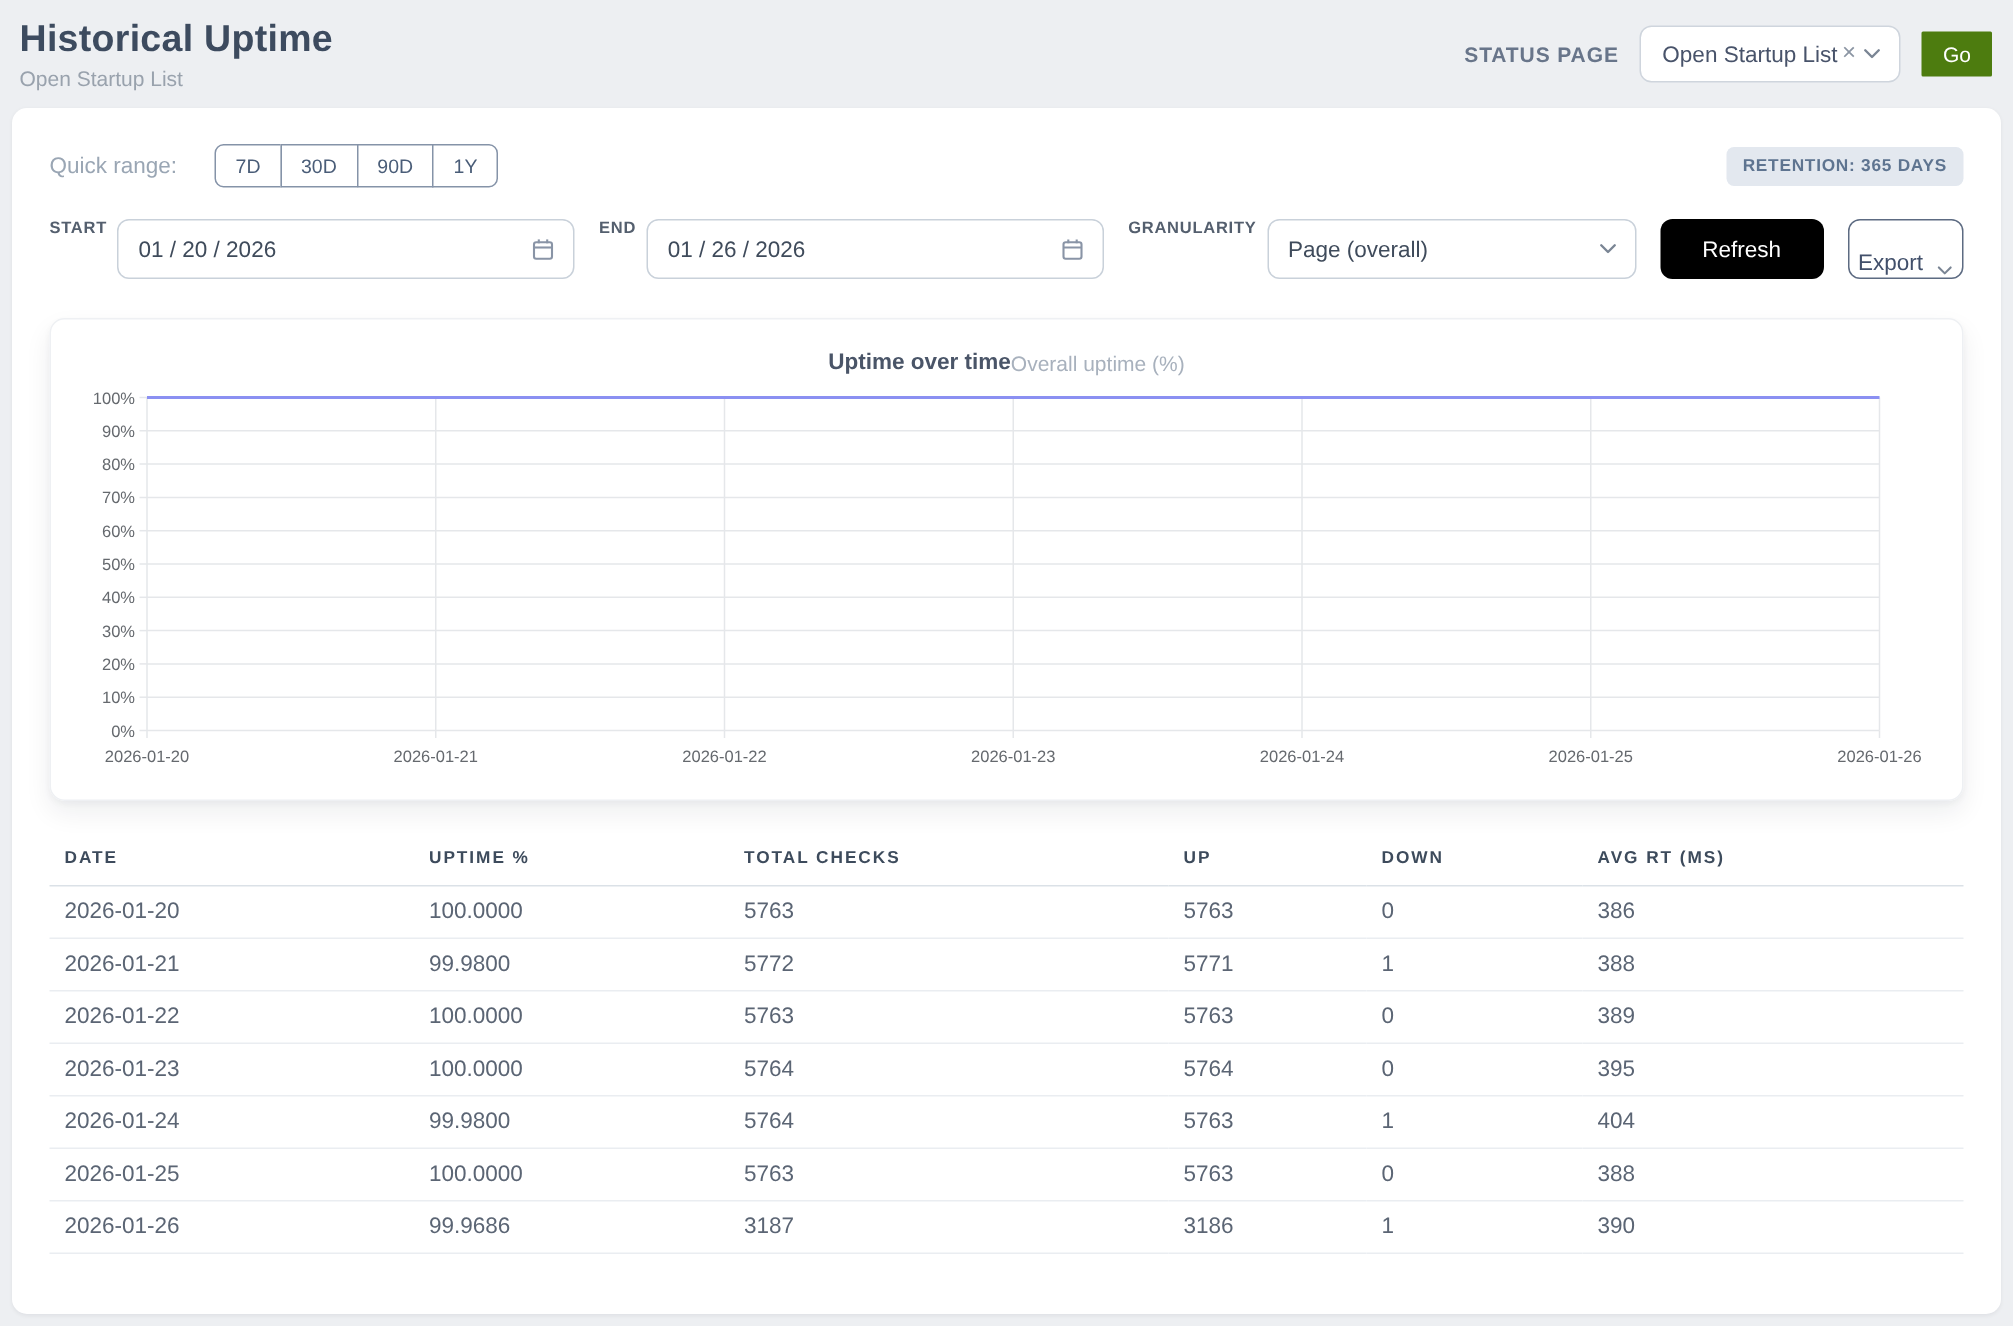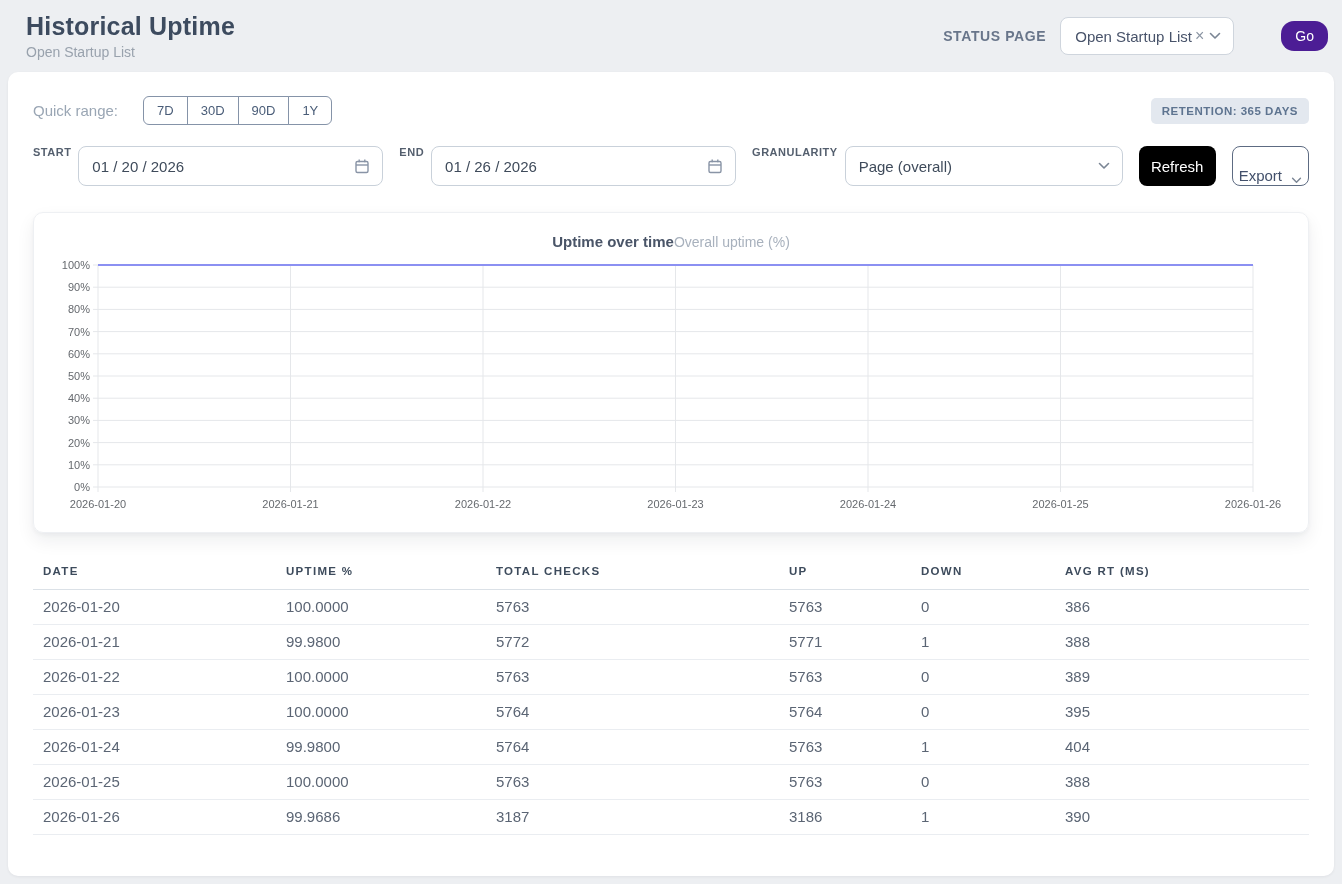"Historical Uptime" .topbar { padding: 0 14px 0 26px -> 0 14px 0 13px }
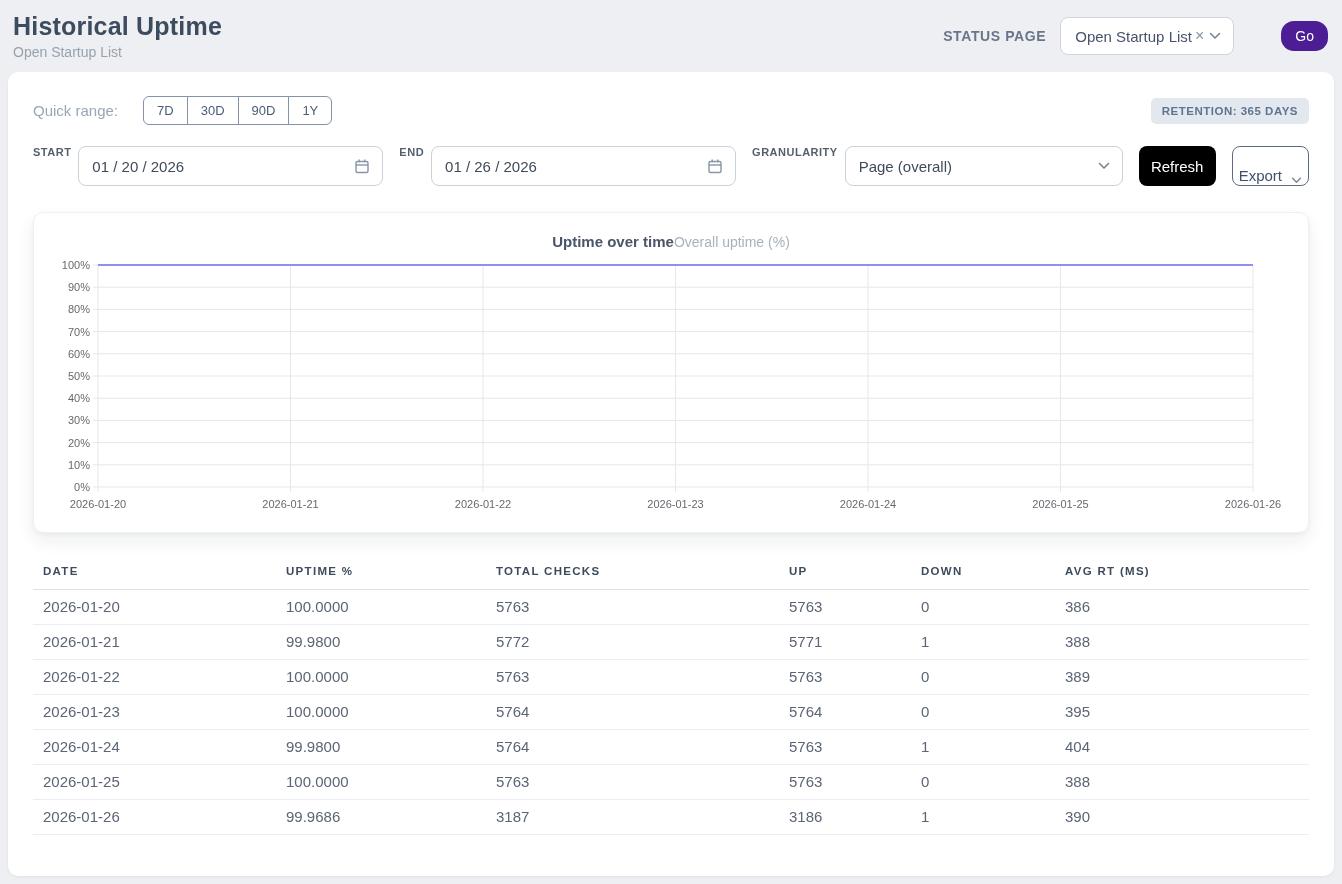"Go" .go-btn { background: #4c1d95 -> #4d7c0f; border-radius: 13px -> 1px; margin-left: 33px -> none }
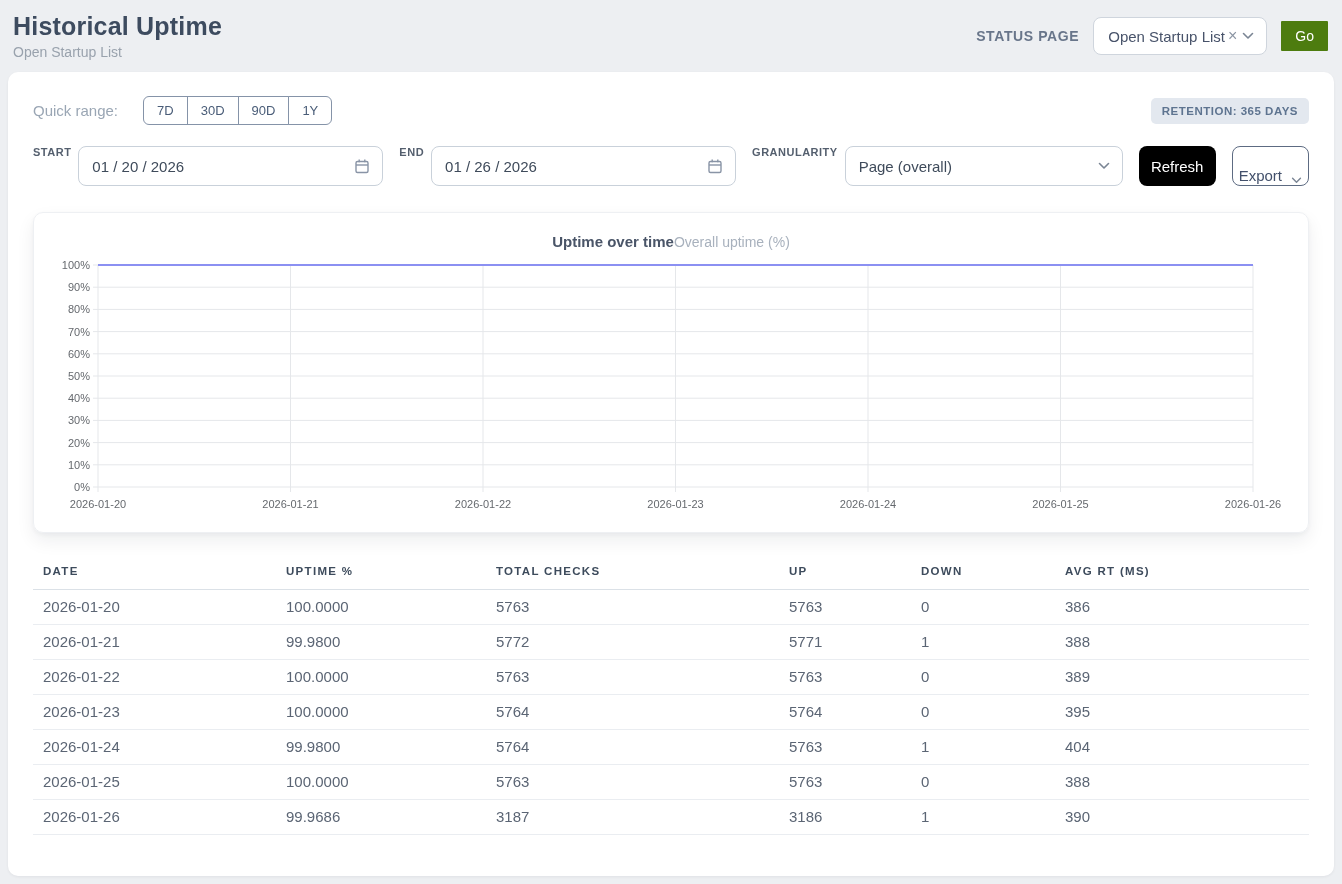"Page (overall)" .input-box.sel { width: 278px -> 246px }
